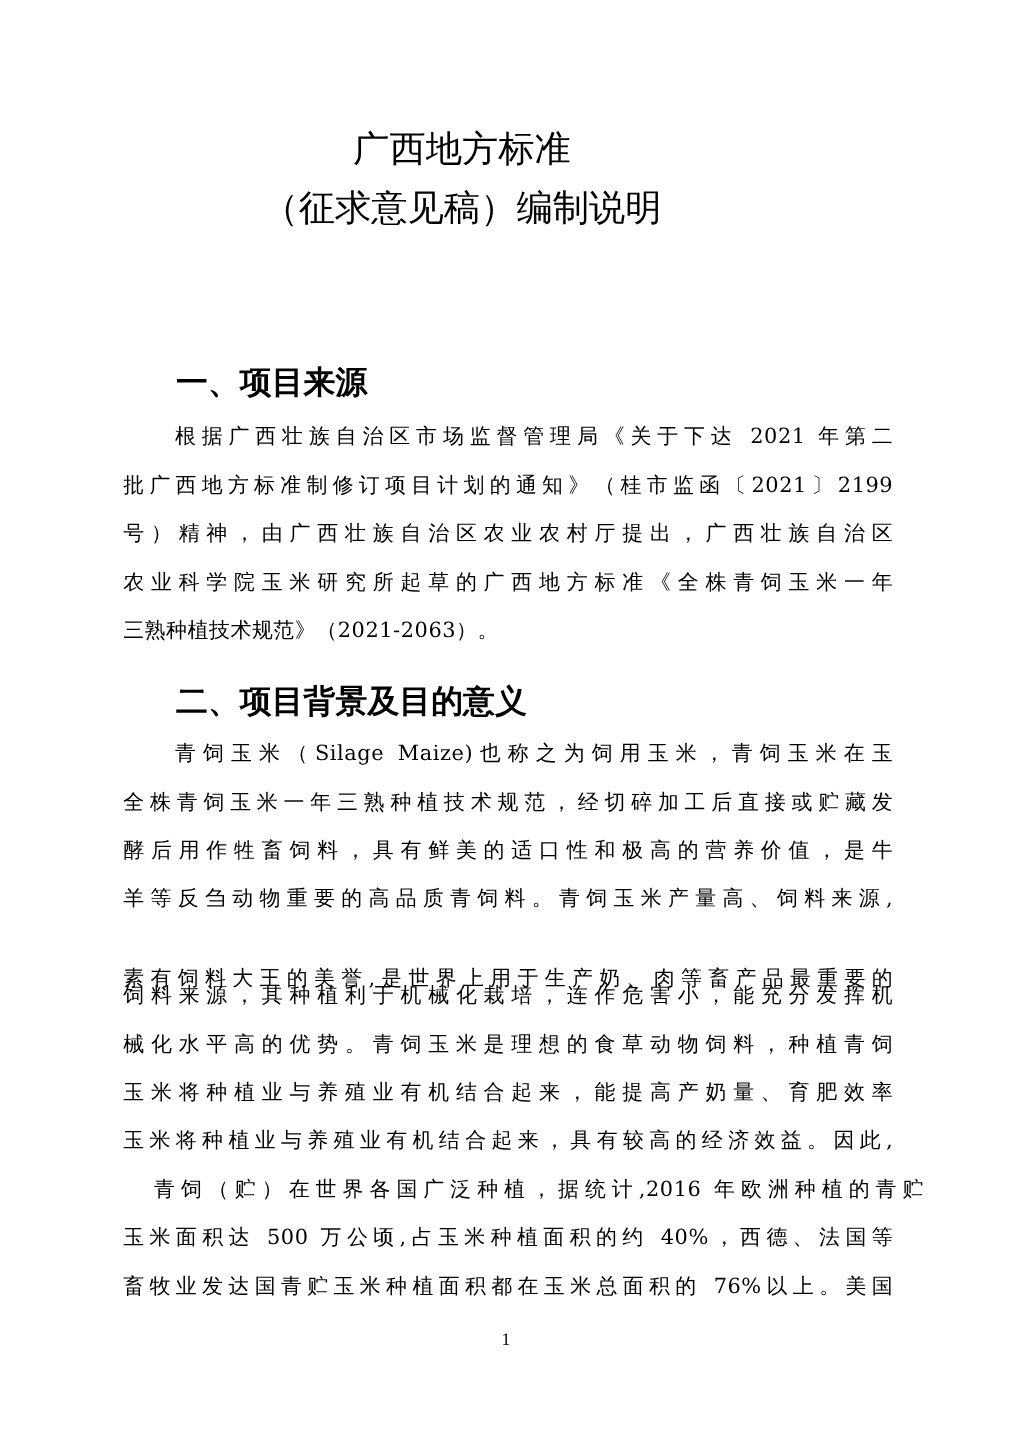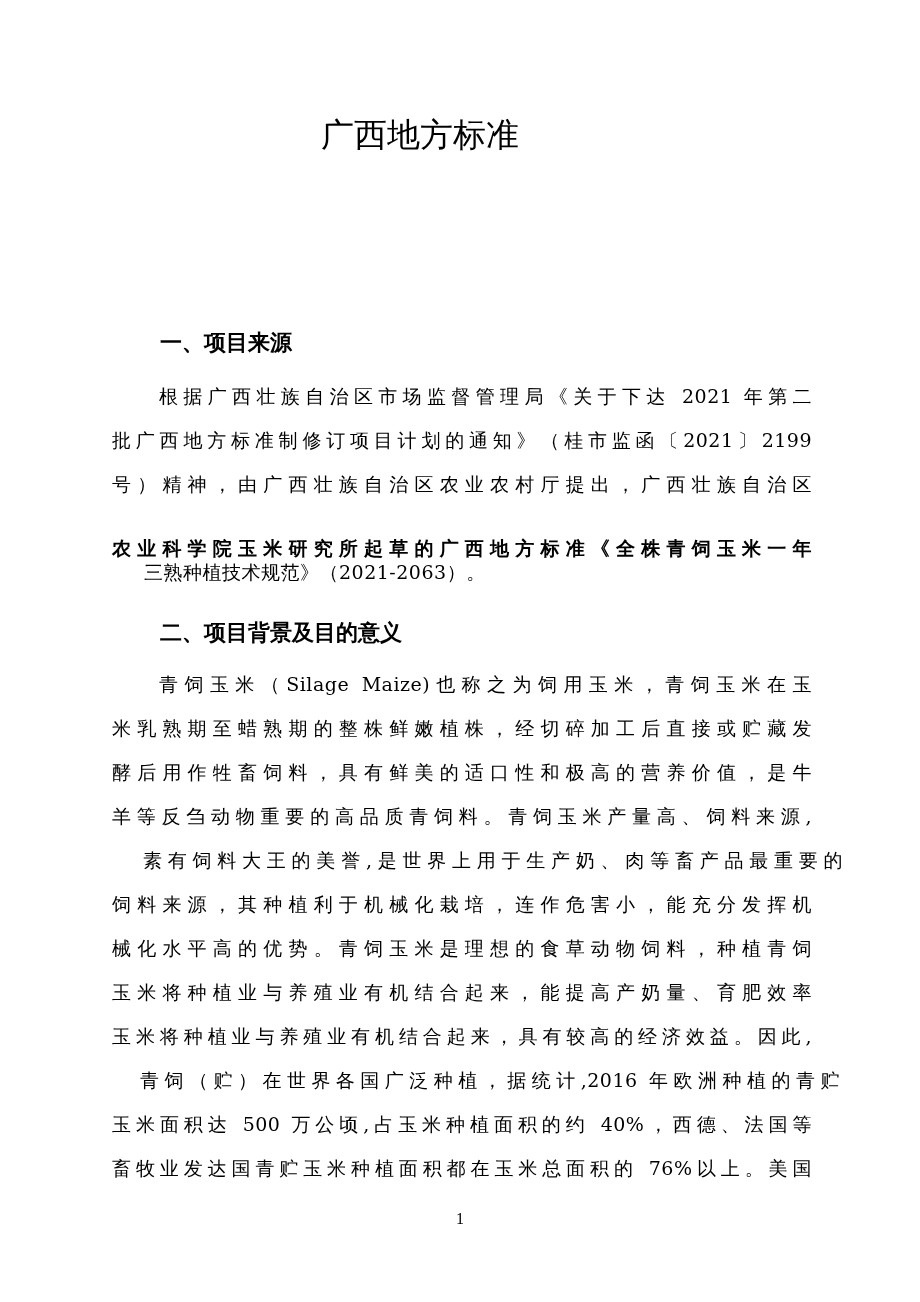"（征求意见稿）编制说明" span.l1 { html: none -> <span>（征求意见稿）编制说明</span> }
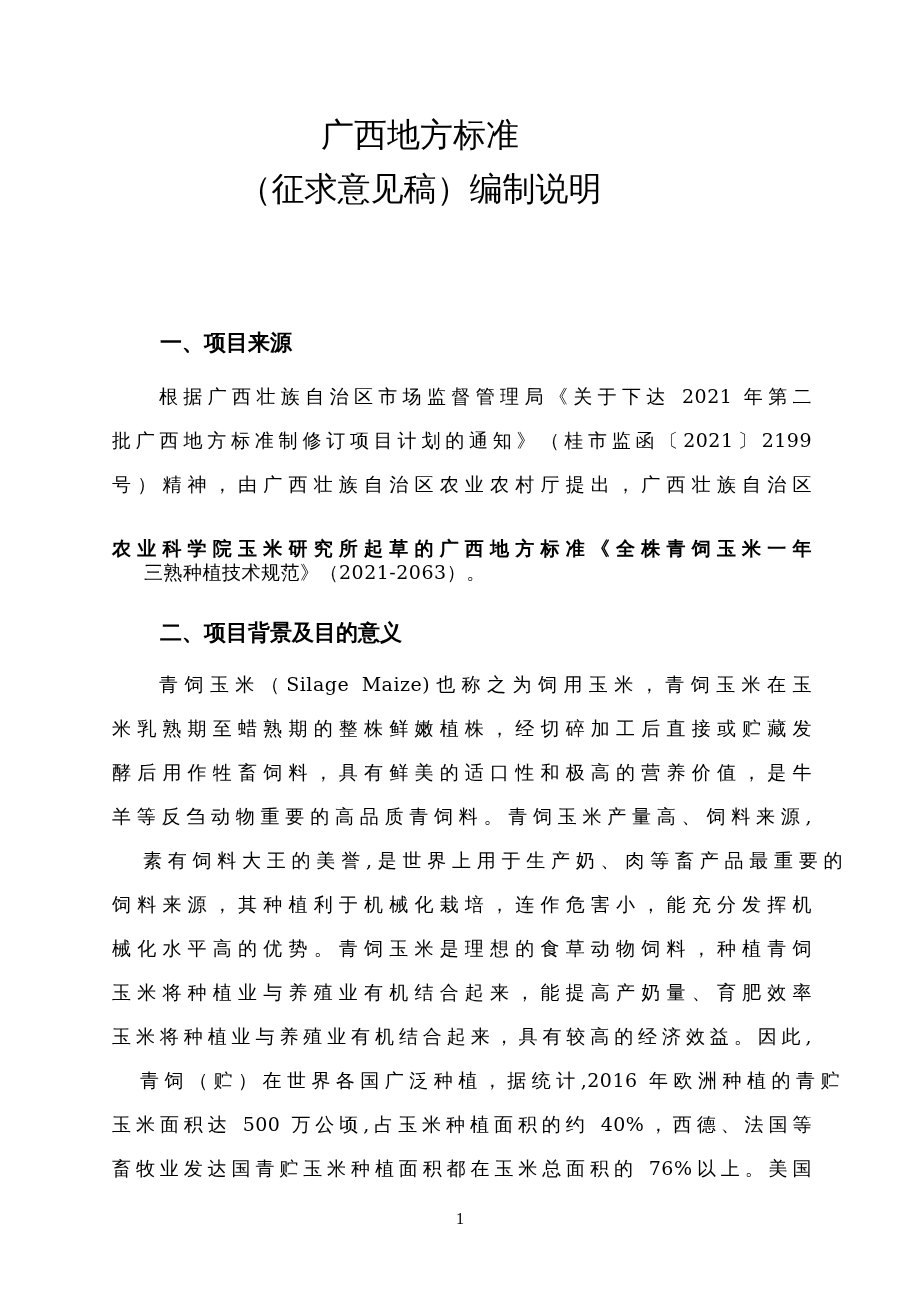"一、项目来源" .heading { font-size: 22px -> 29px }
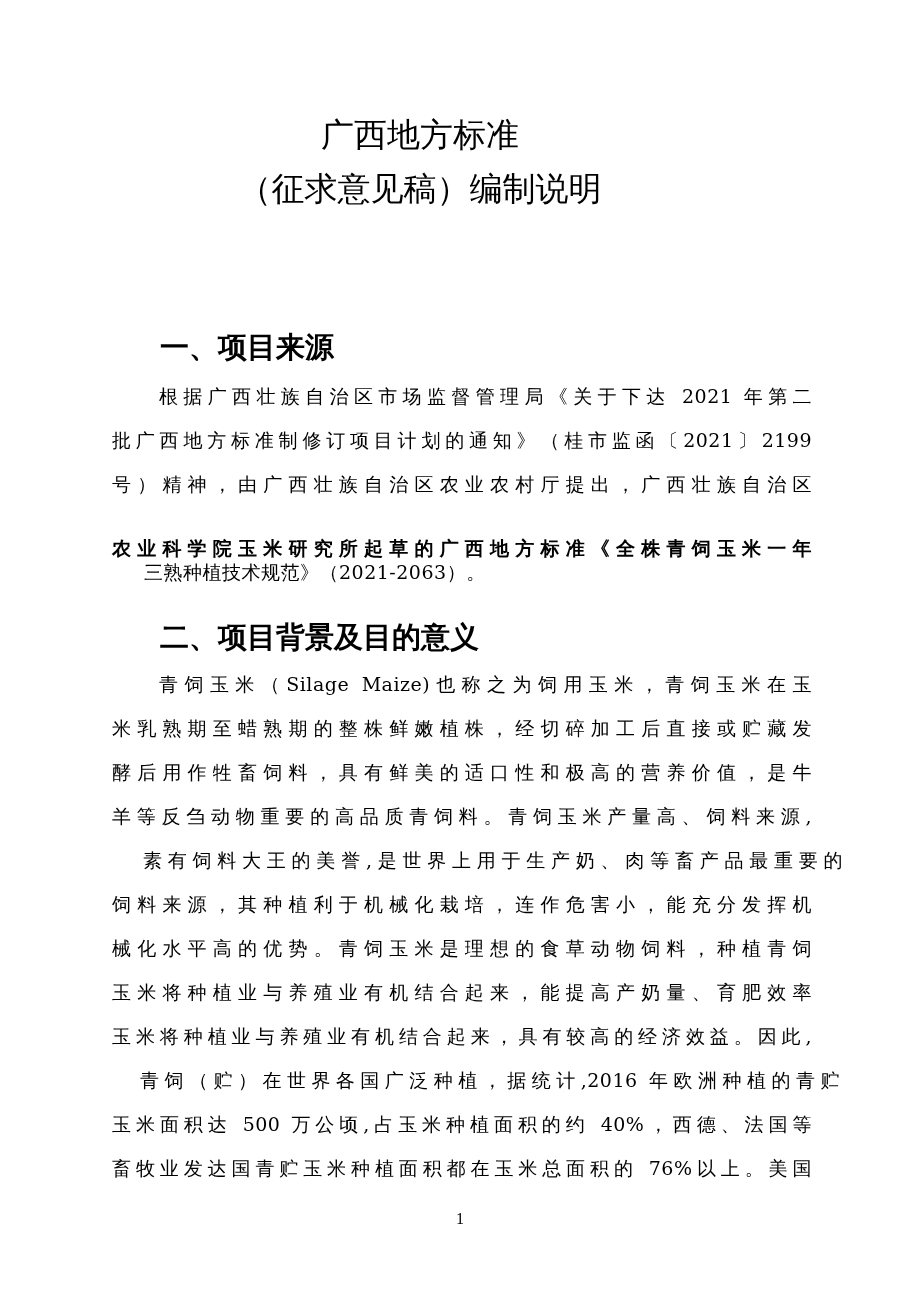"农业科学院玉米研究所起草的广西地方标准《全株青饲玉米一年" div.line { font-weight: bold -> none; top: 536px -> 516px }
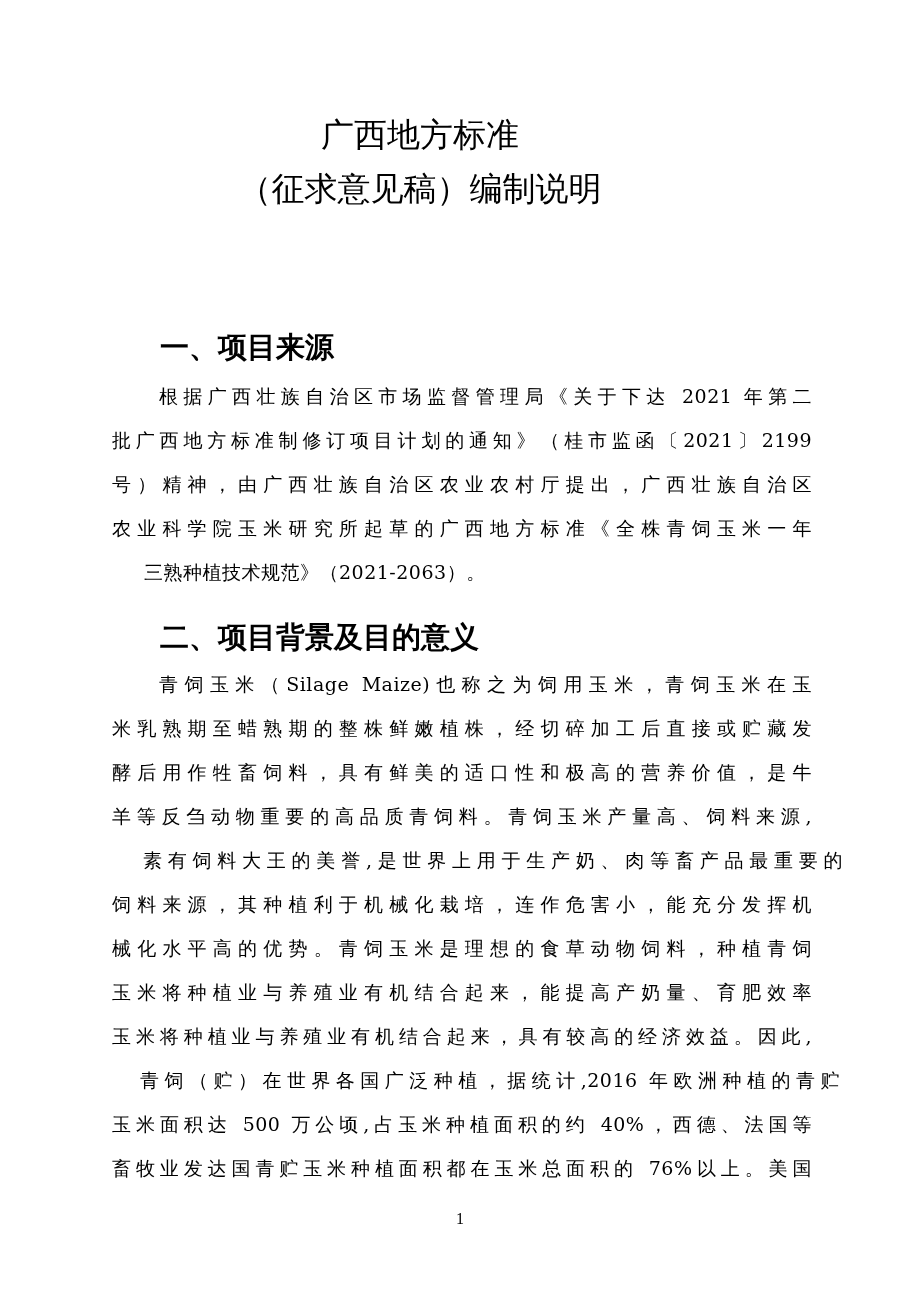"三熟种植技术规范》（2021-2063）。" div.line { margin-left: 32px -> none }
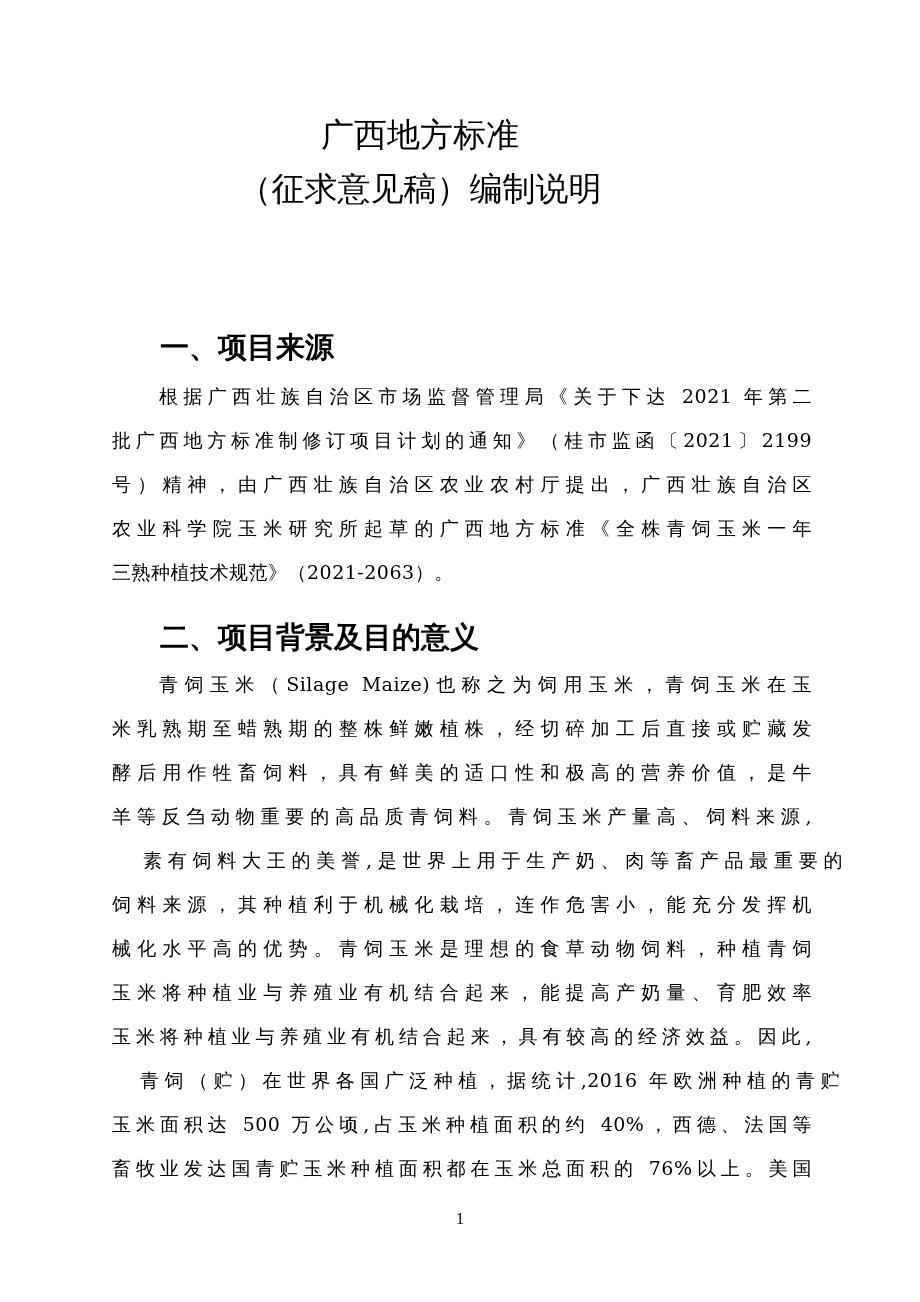"米乳熟期至蜡熟期的整株鲜嫩植株，经切碎加工后直接或贮藏发" div.line { text: 米乳熟期至蜡熟期的整株鲜嫩植株 -> 全株青饲玉米一年三熟种植技术规范 }
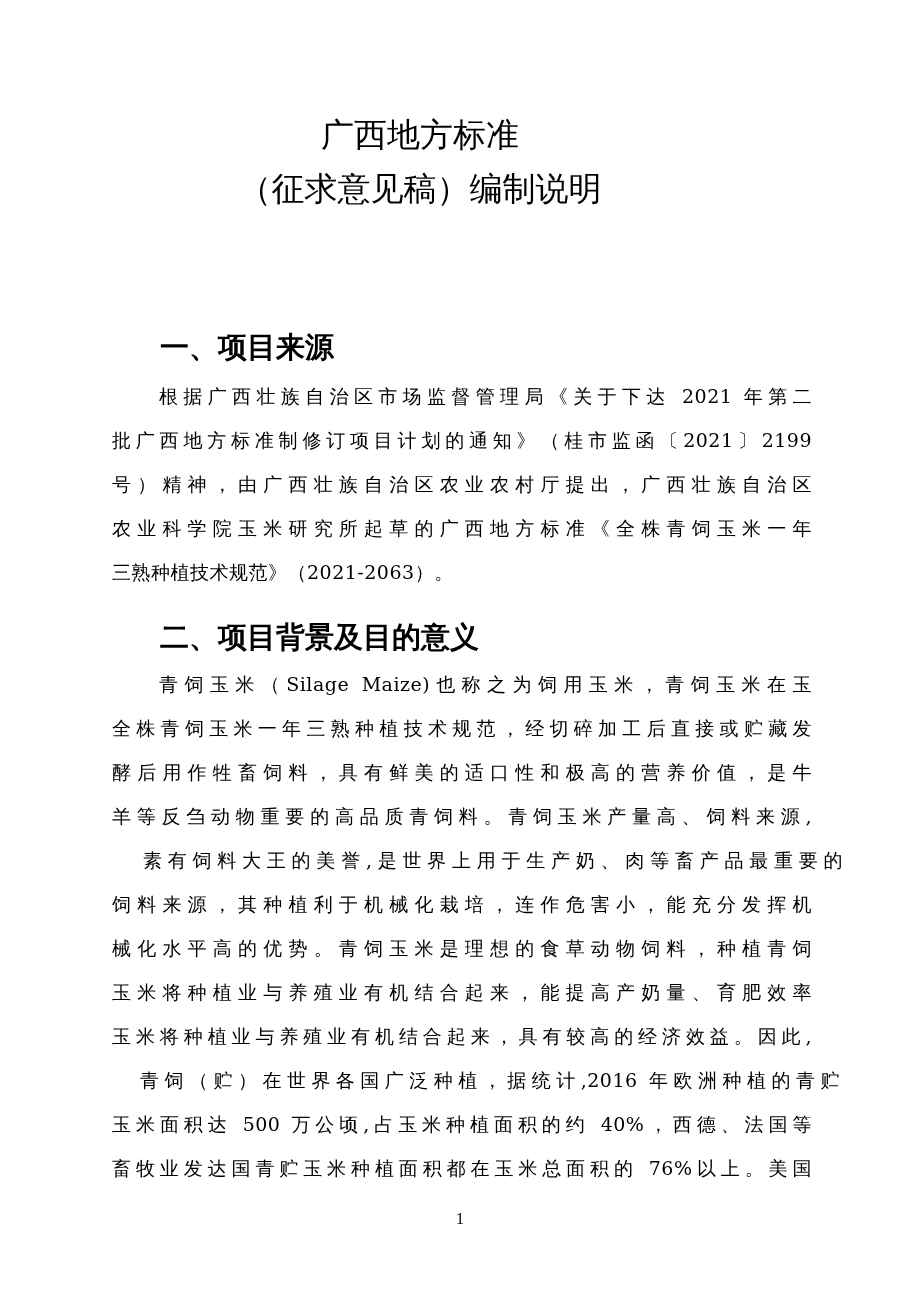"素有饲料大王的美誉,是世界上用于生产奶、肉等畜产品最重要的" div.line { margin-left: 31px -> none; top: 848px -> 876px }
